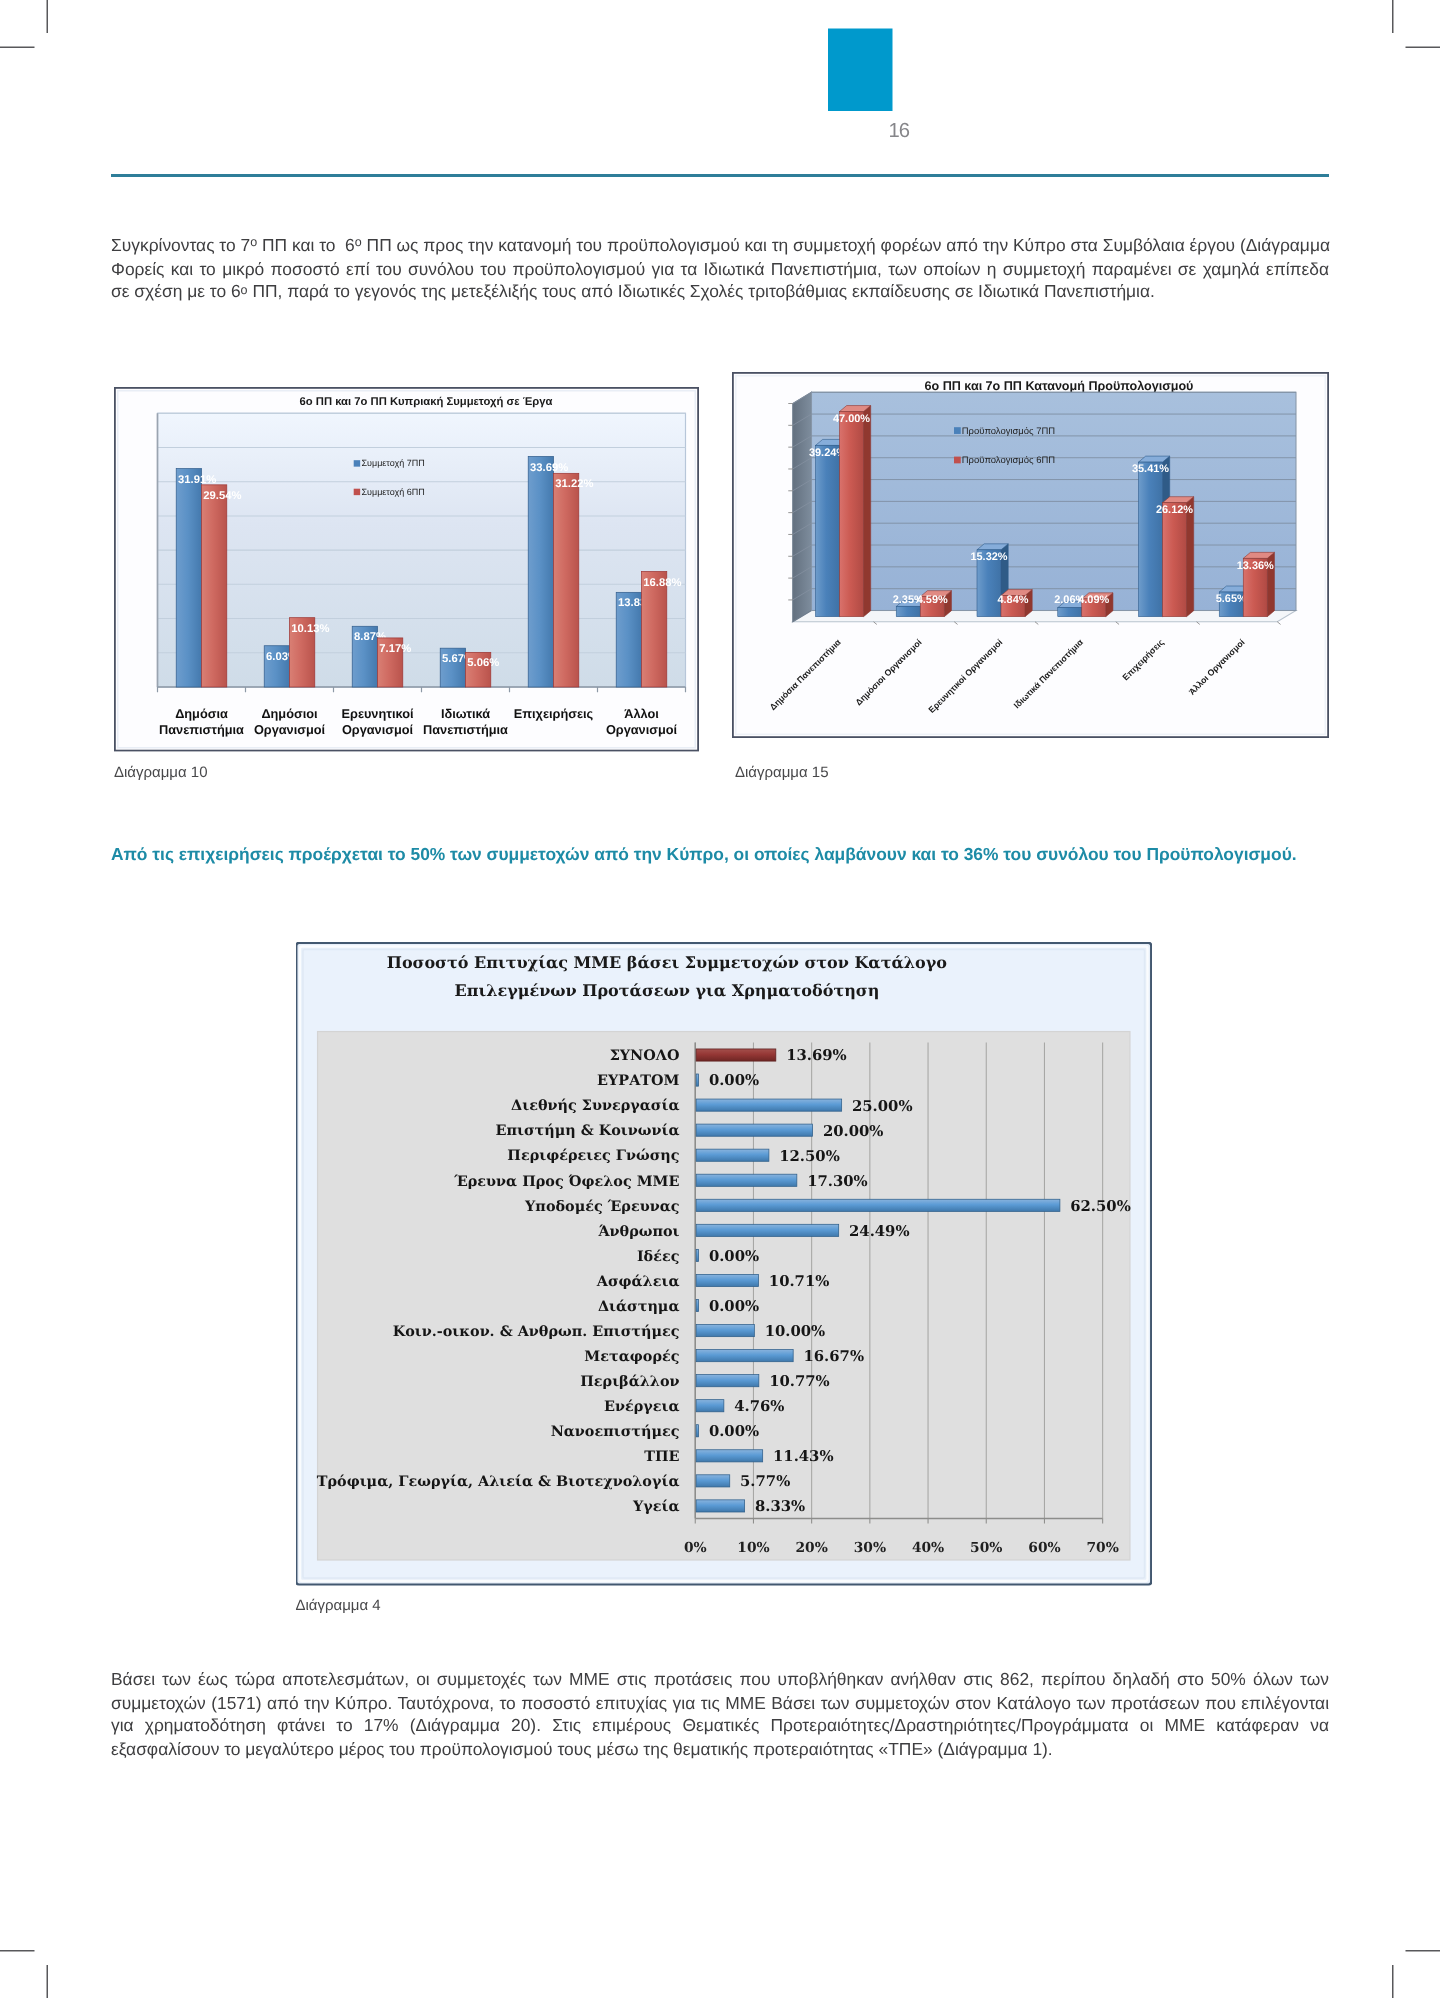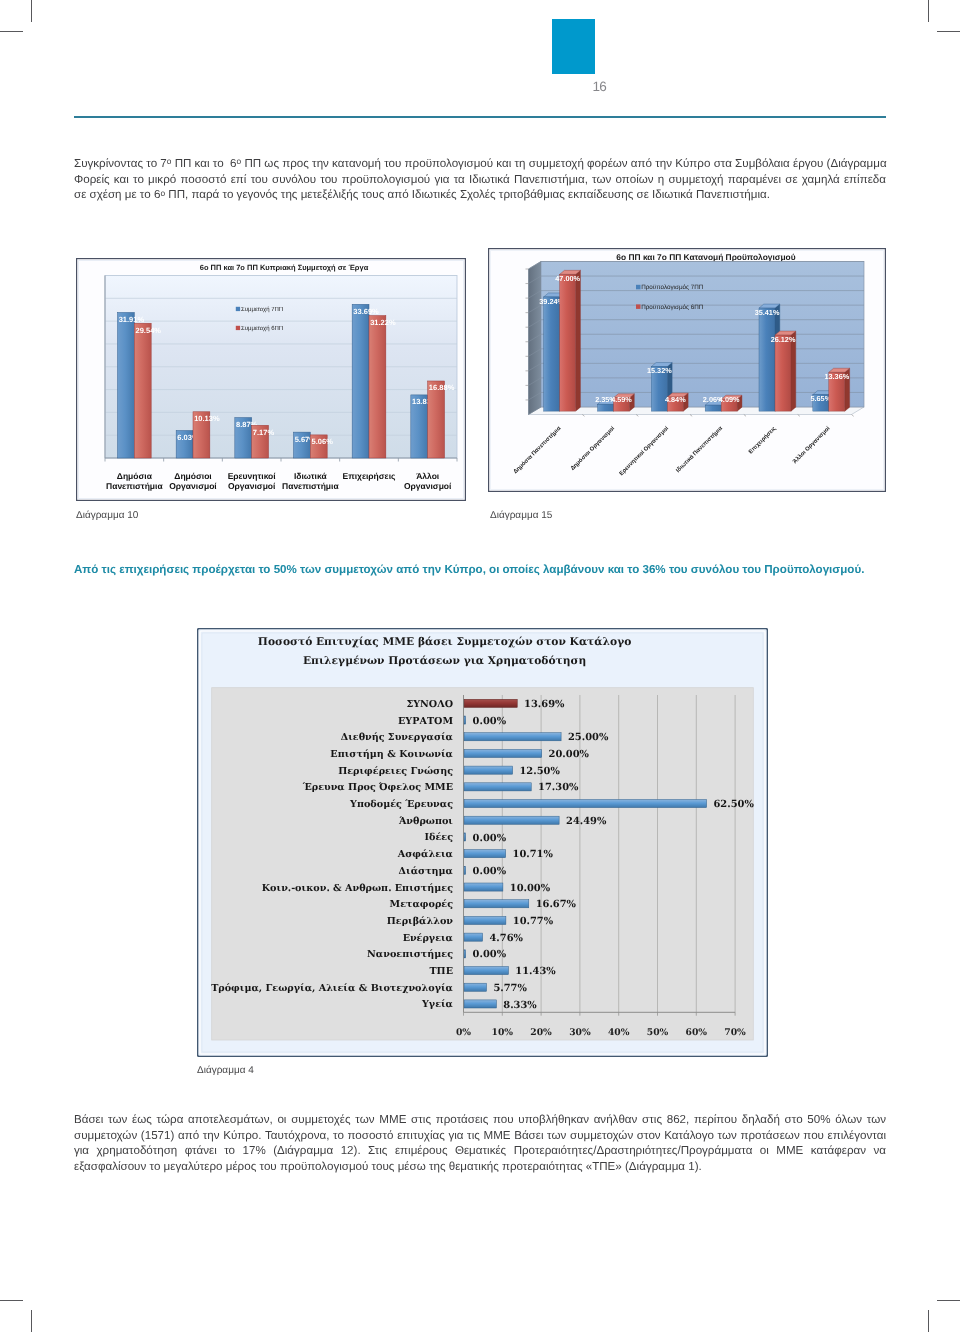"για χρηματοδότηση φτάνει το 17%" span.ln { text: 12 -> 20 }
